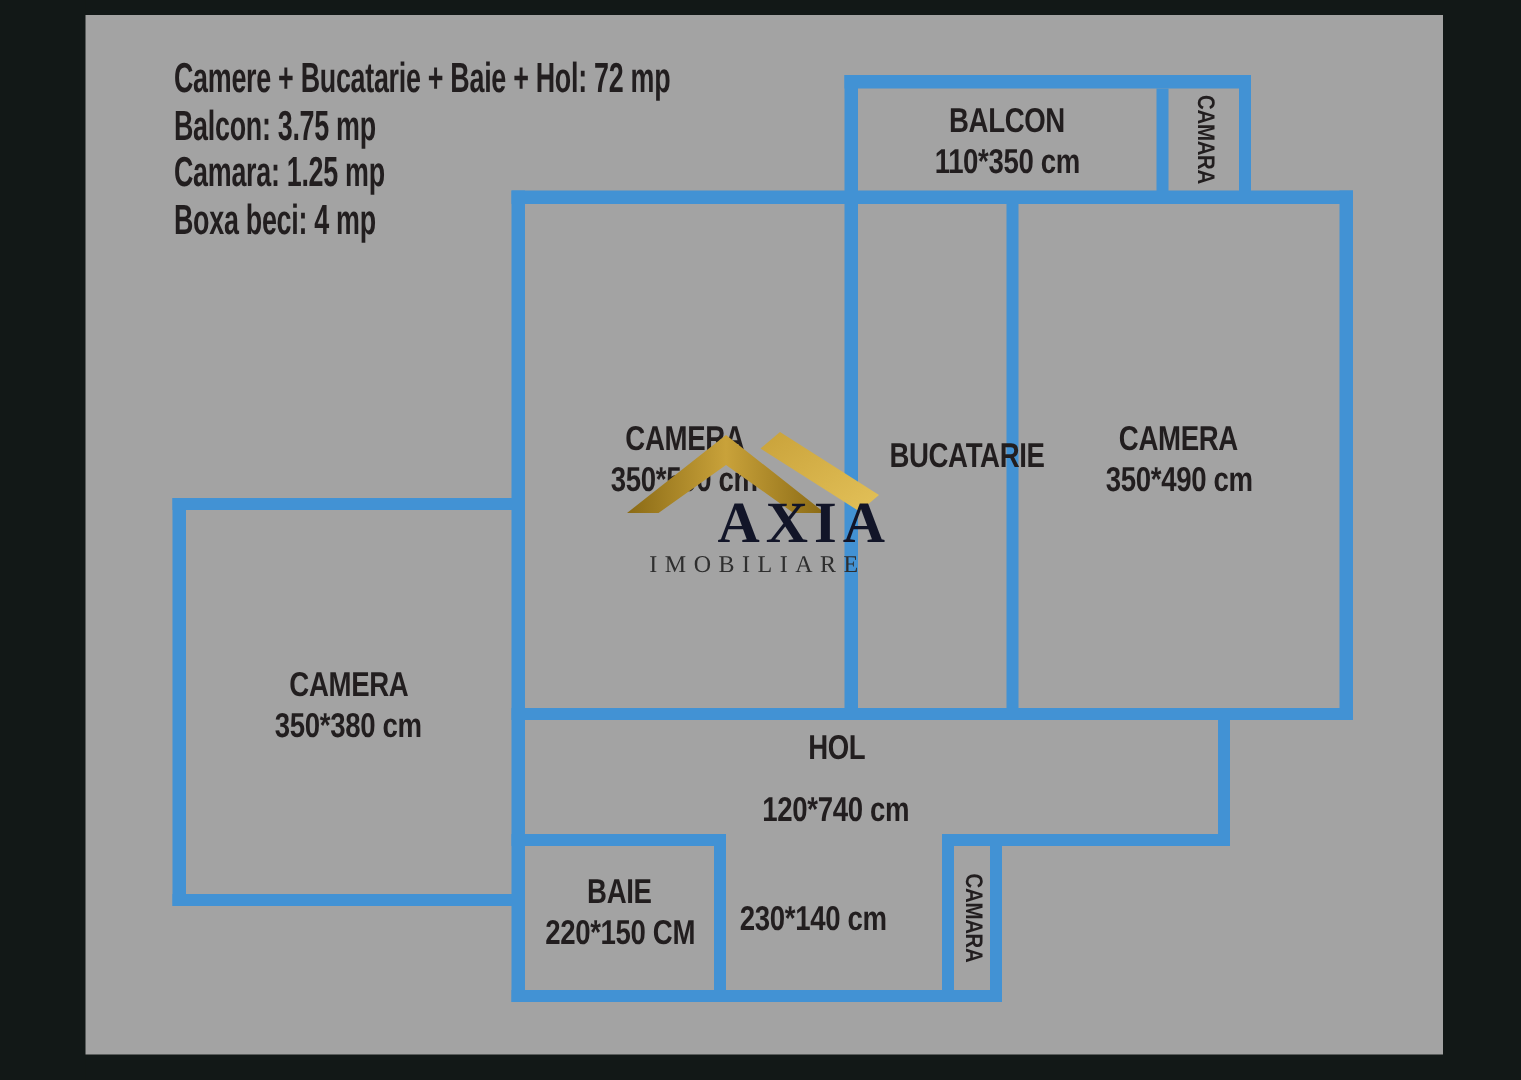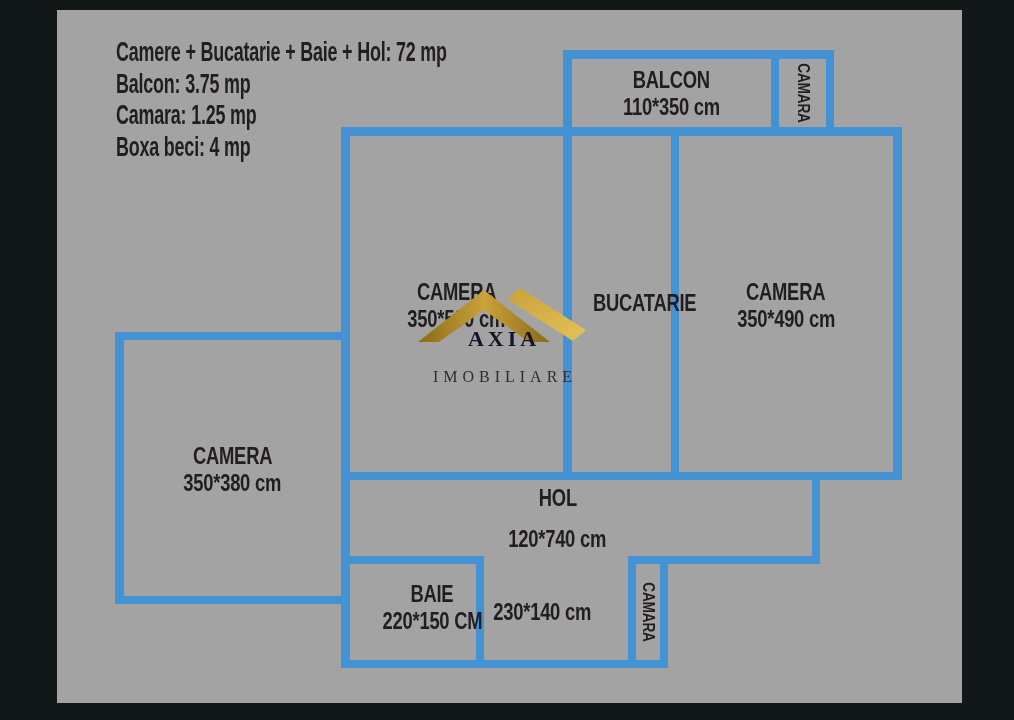"AXIA" #brand { font-size: 22px -> 39px; text-align: center -> right }
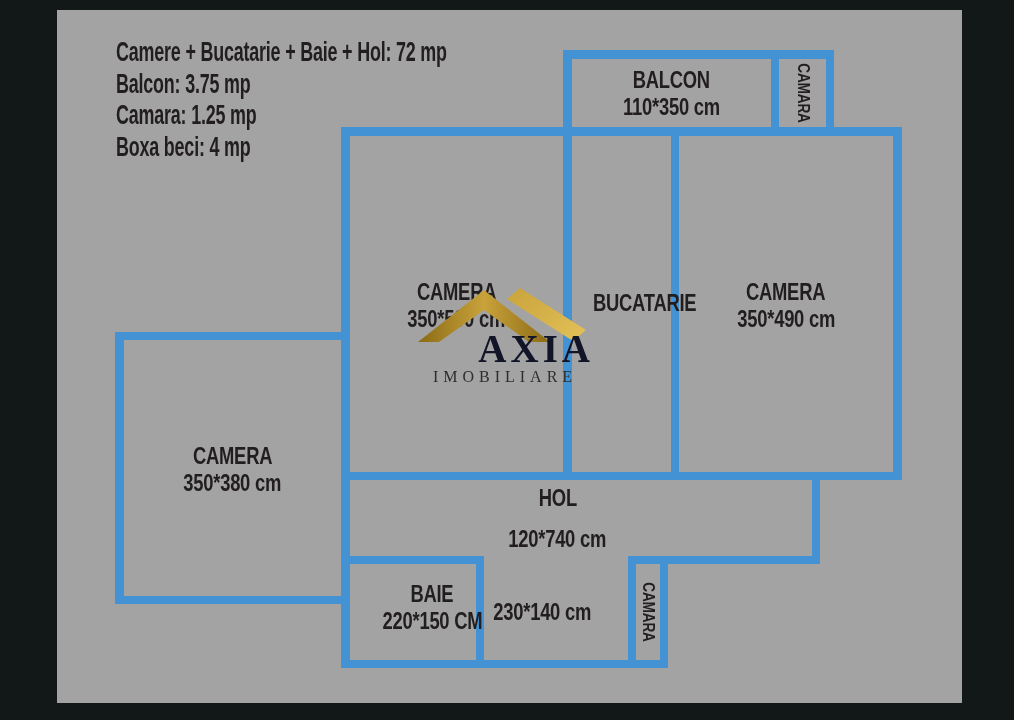"BAIE" div.lblbox { margin-left: 19px -> none }
